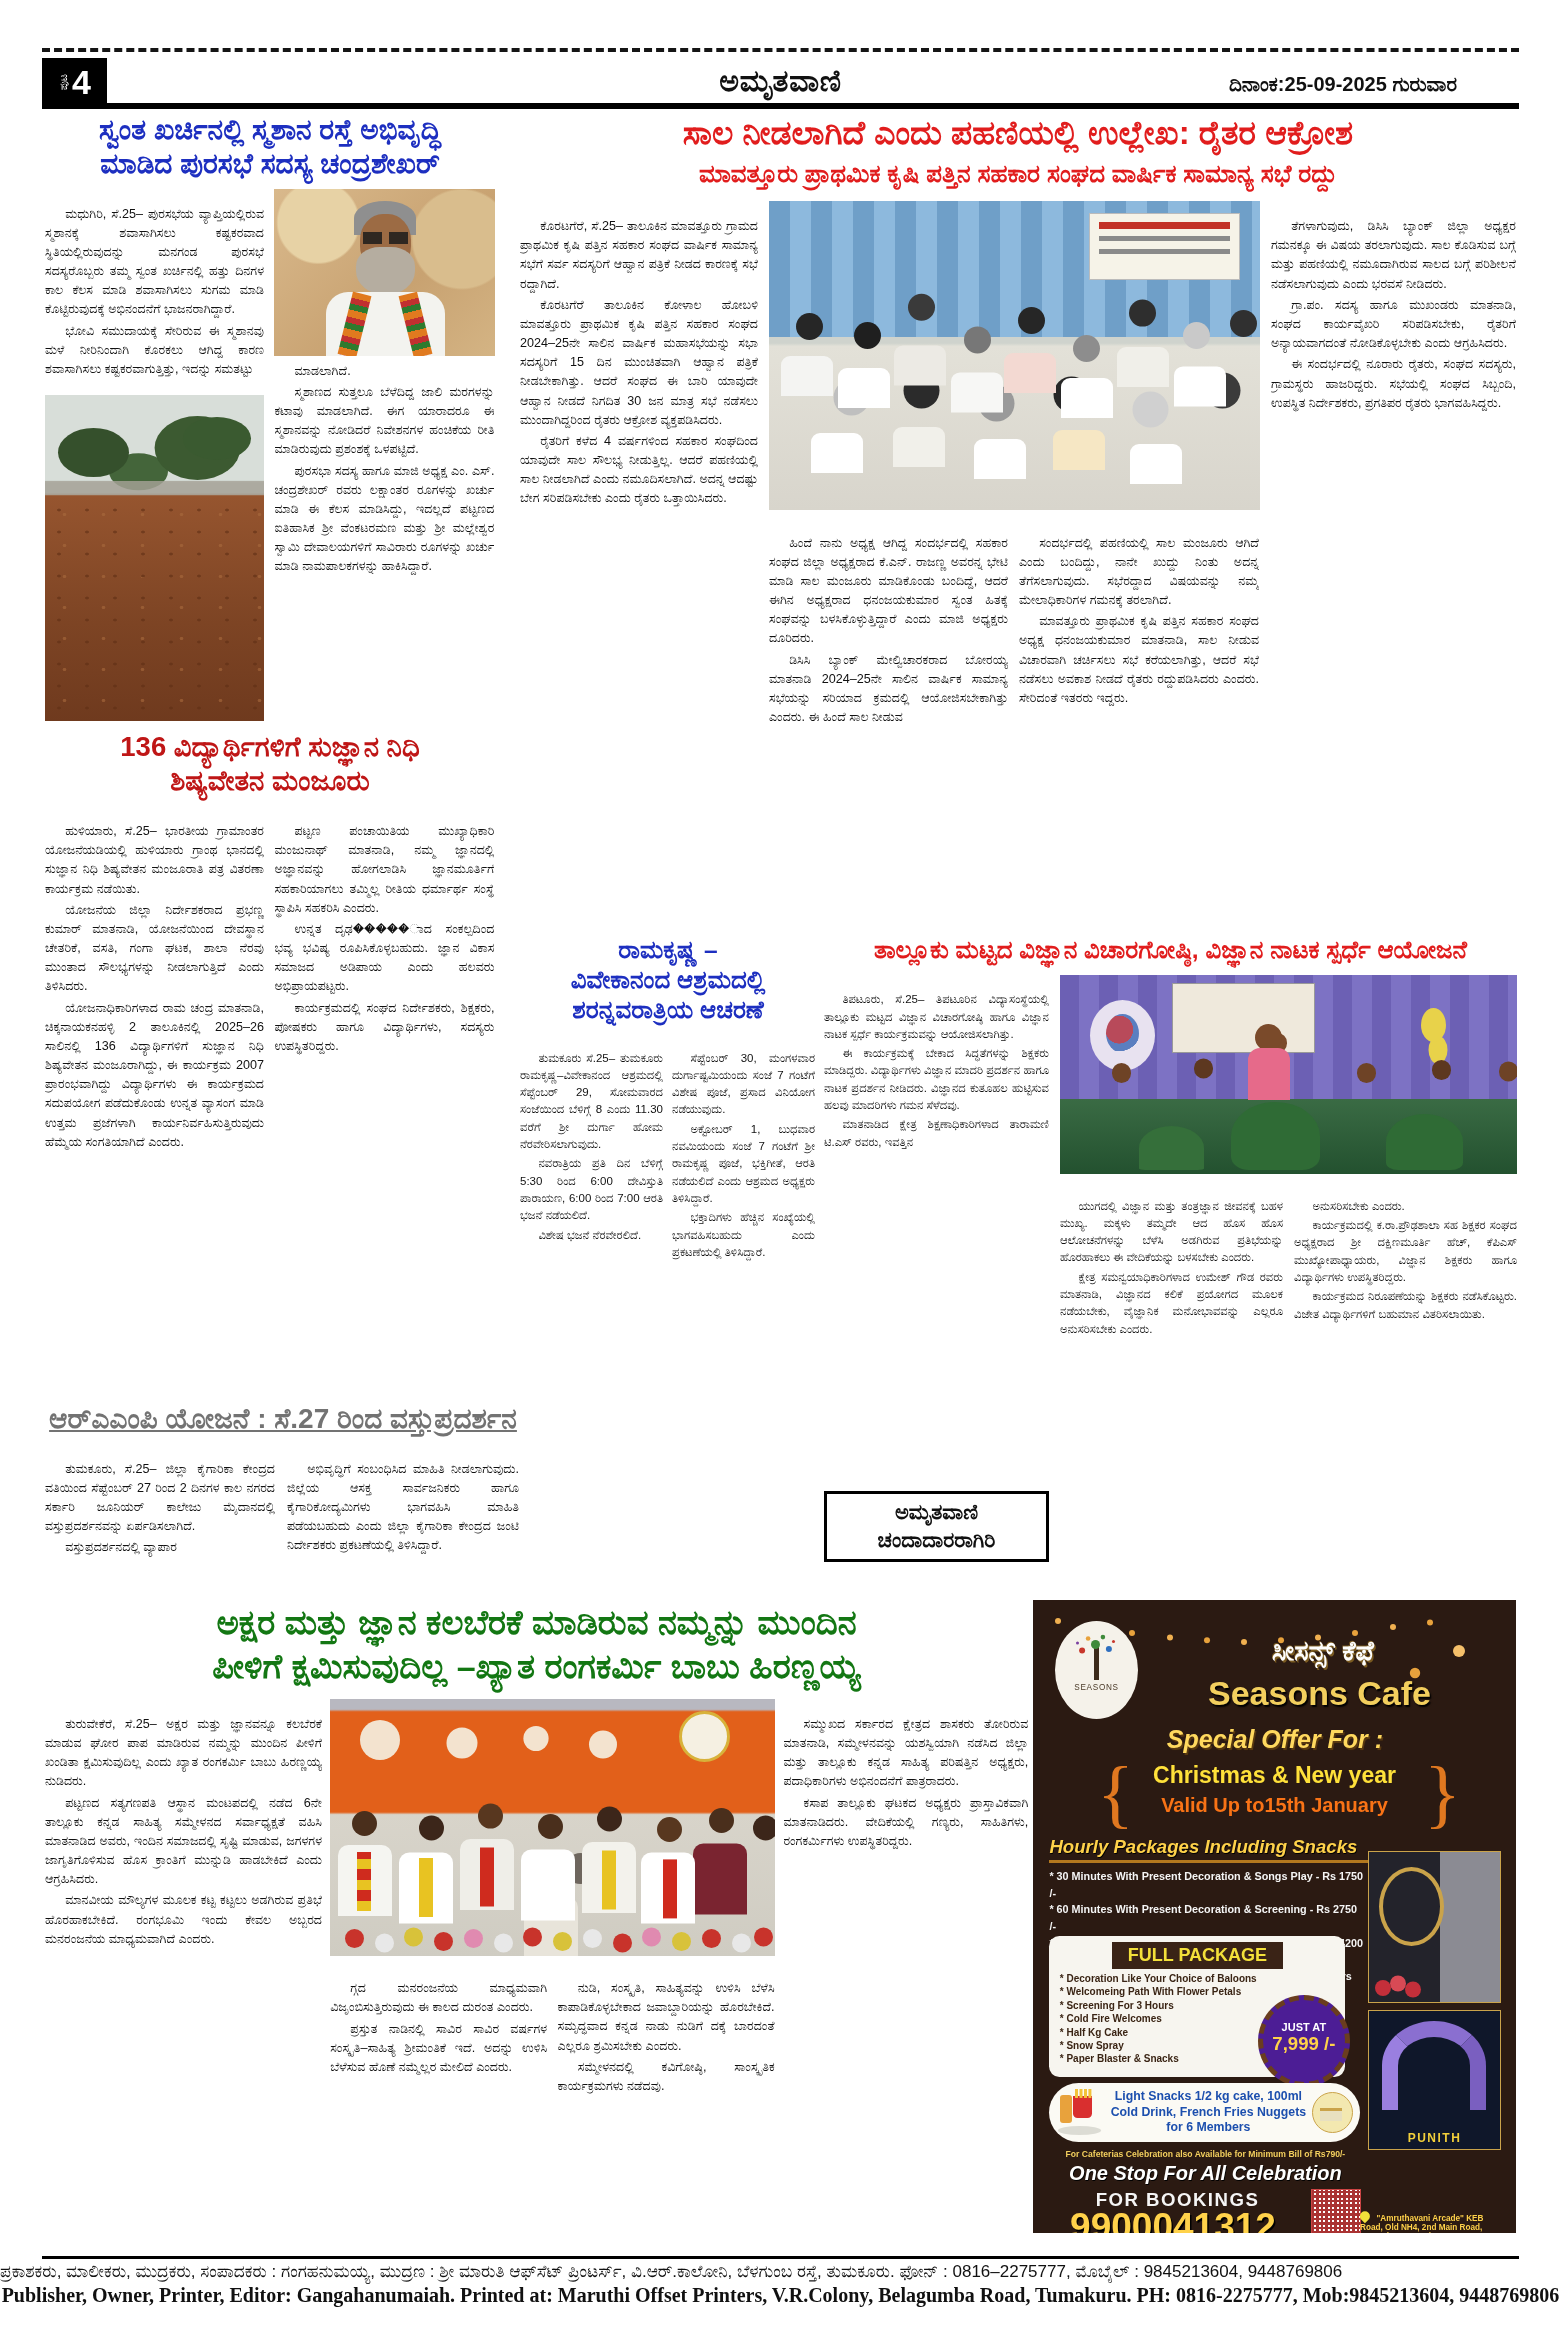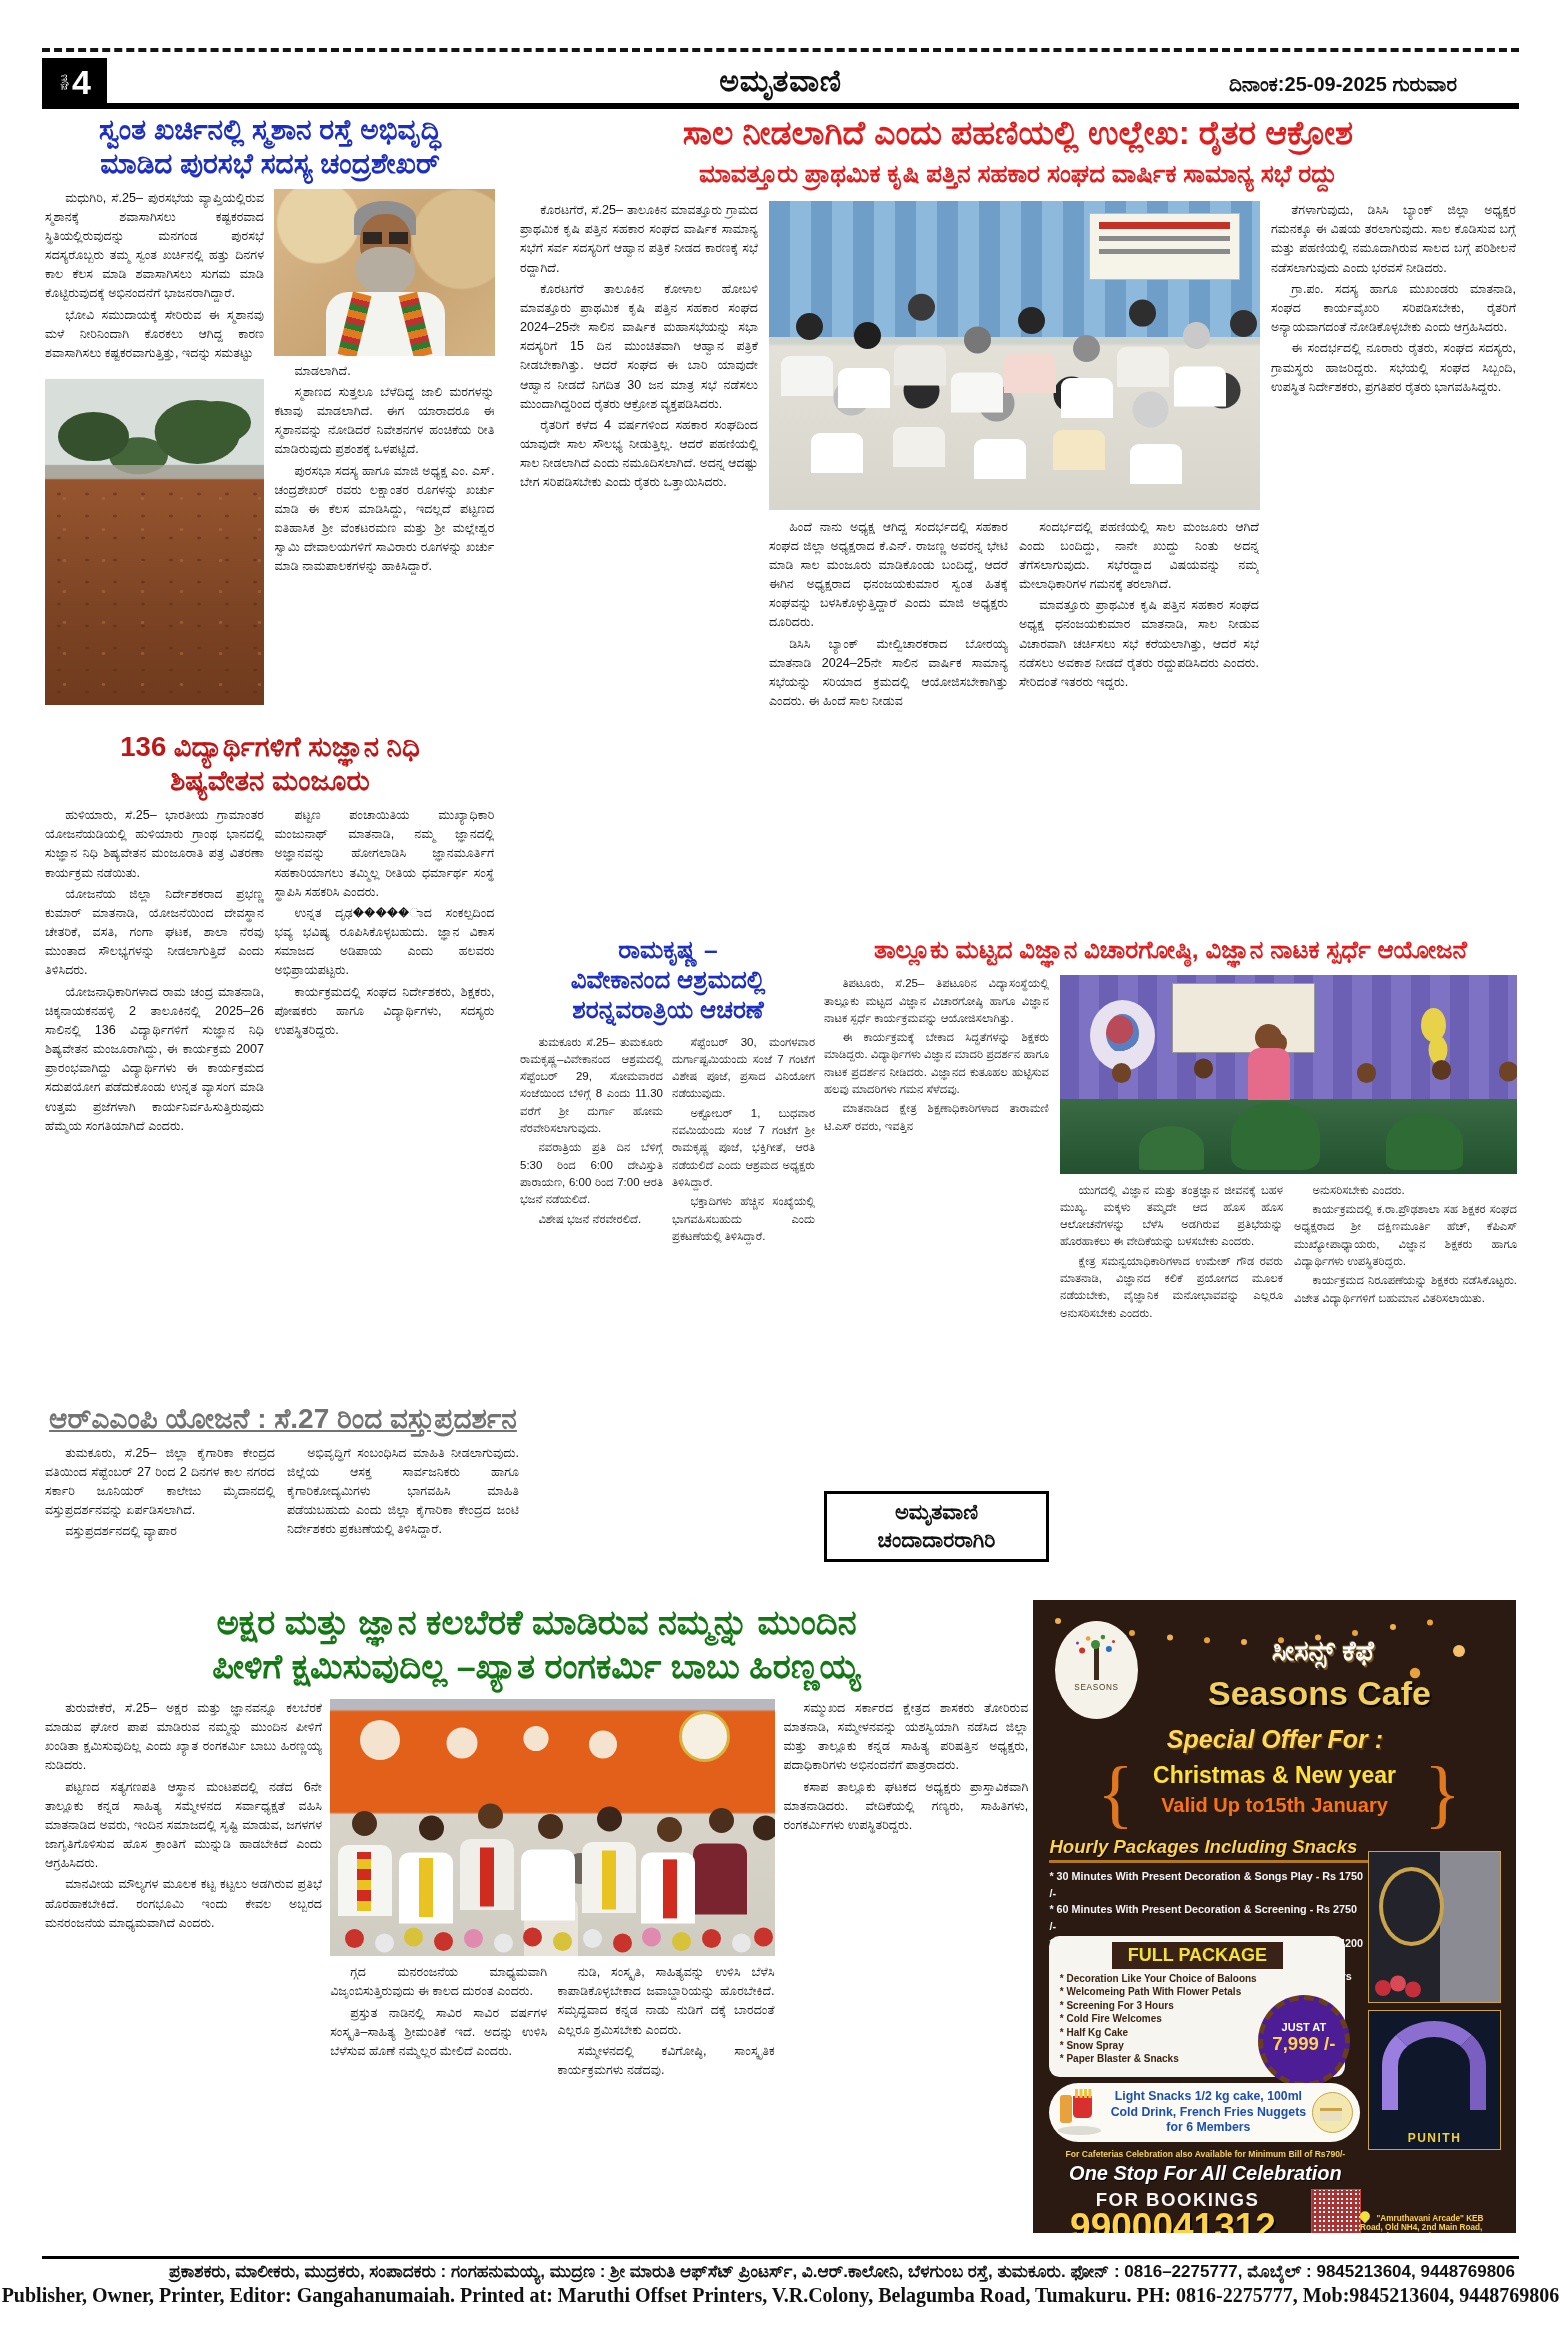"ಮಧುಗಿರಿ, ಸೆ.25– ಪುರಸಭೆಯ ವ್ಯಾಪ್ತಿಯಲ್ಲಿರುವ" .col { margin-top: none -> 16px }
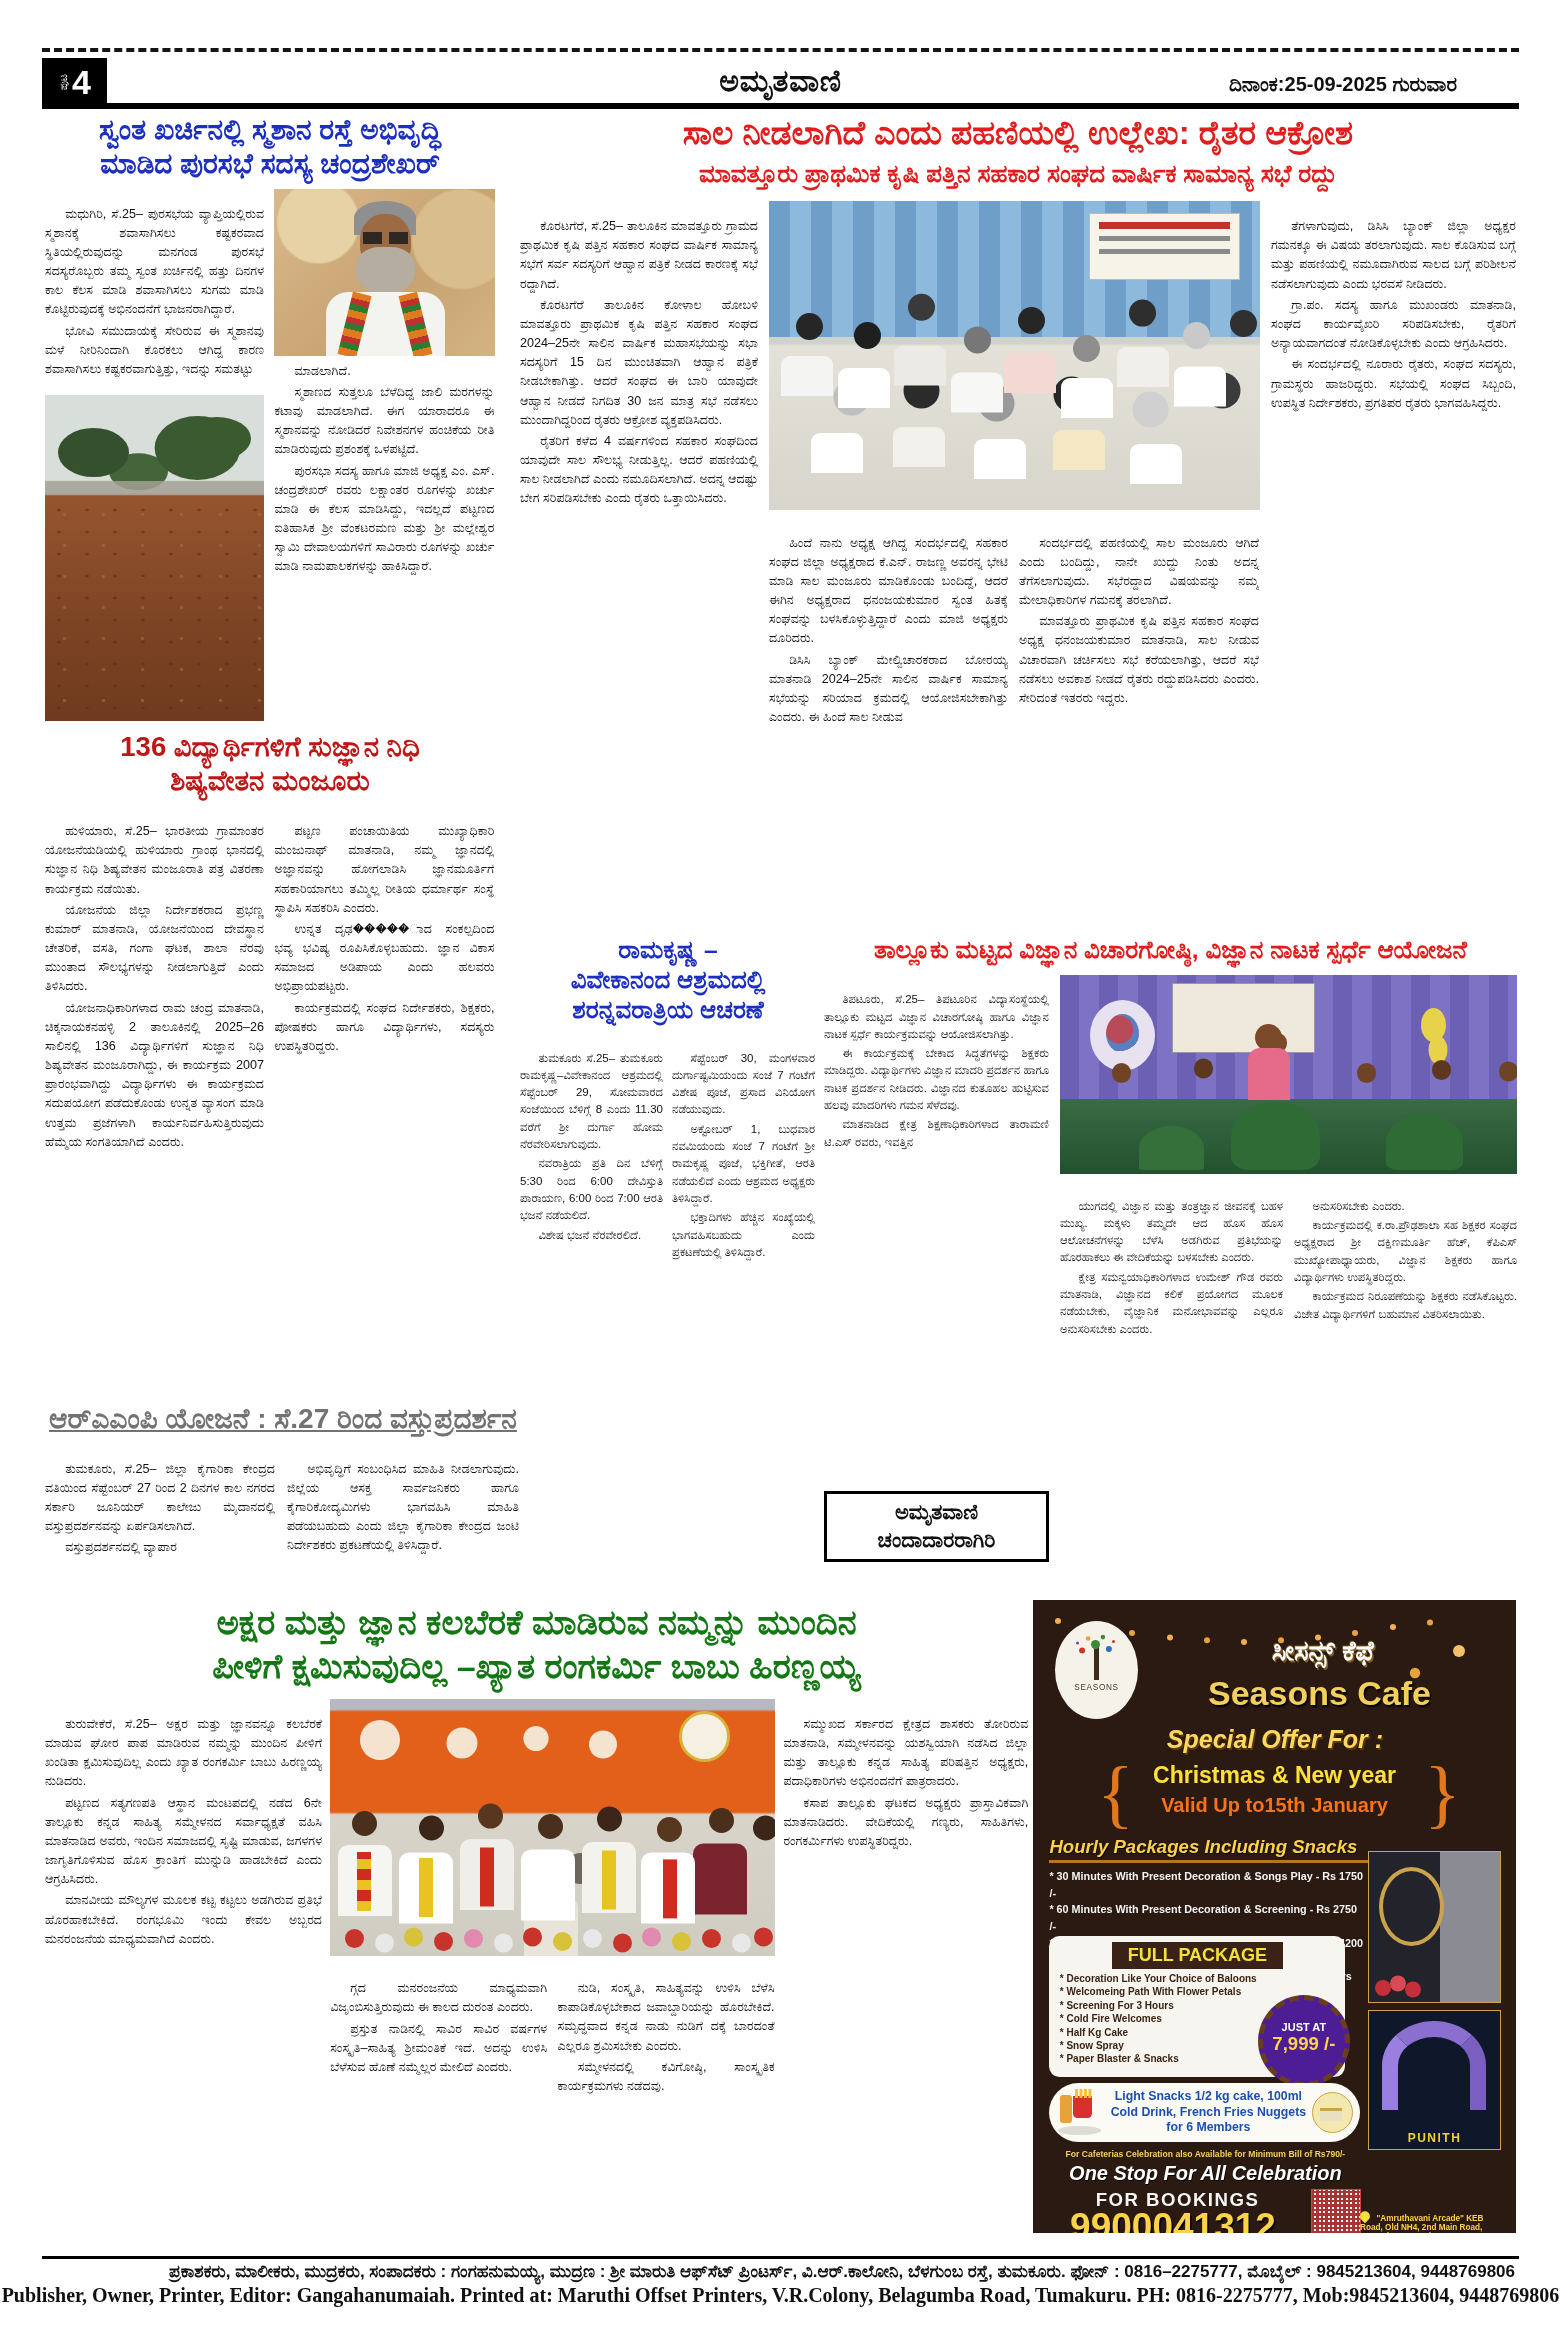"ಪ್ರಕಾಶಕರು, ಮಾಲೀಕರು, ಮುದ್ರಕರು, ಸಂಪಾದಕರು :" .foot-kn { font-weight: bold -> normal; text-align: right -> left }
